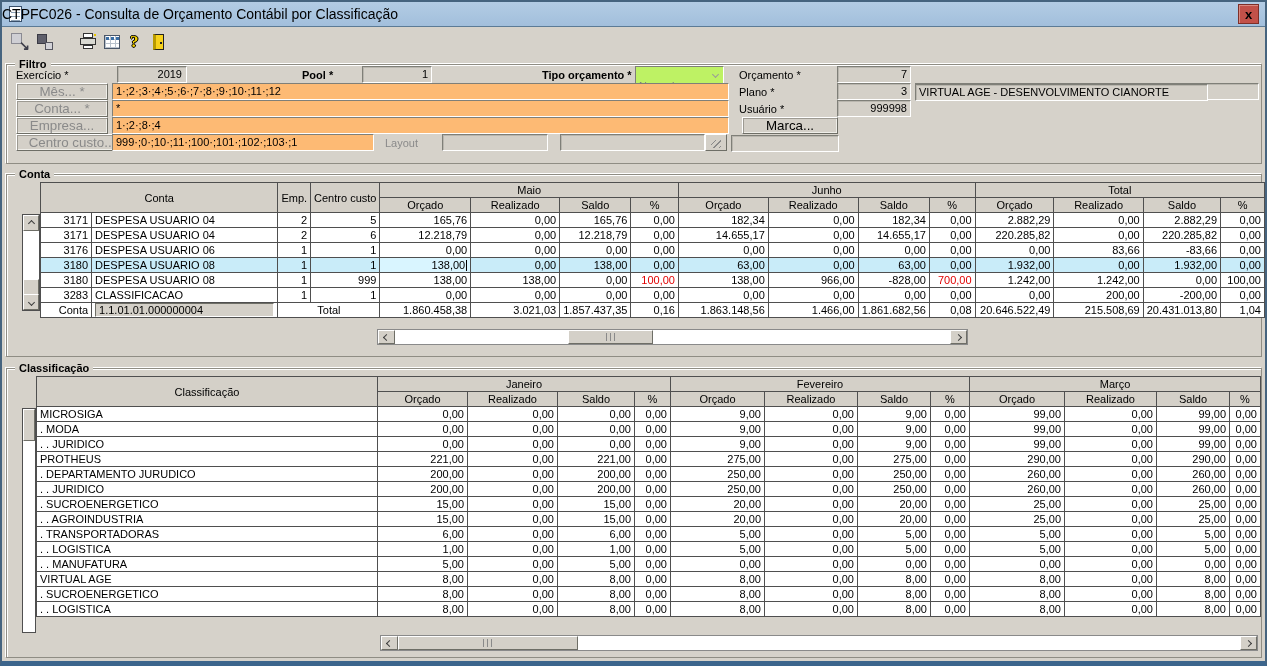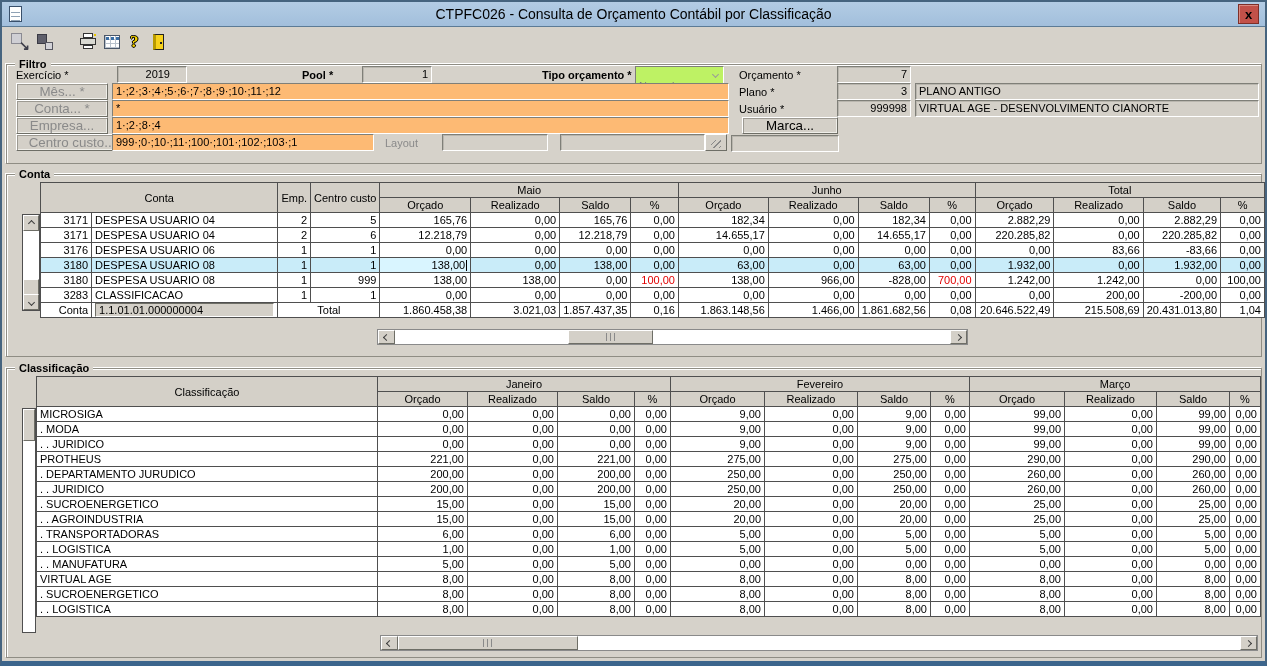"CTPFC026 - Consulta de Orçamento" .title-text { text-align: center -> none }
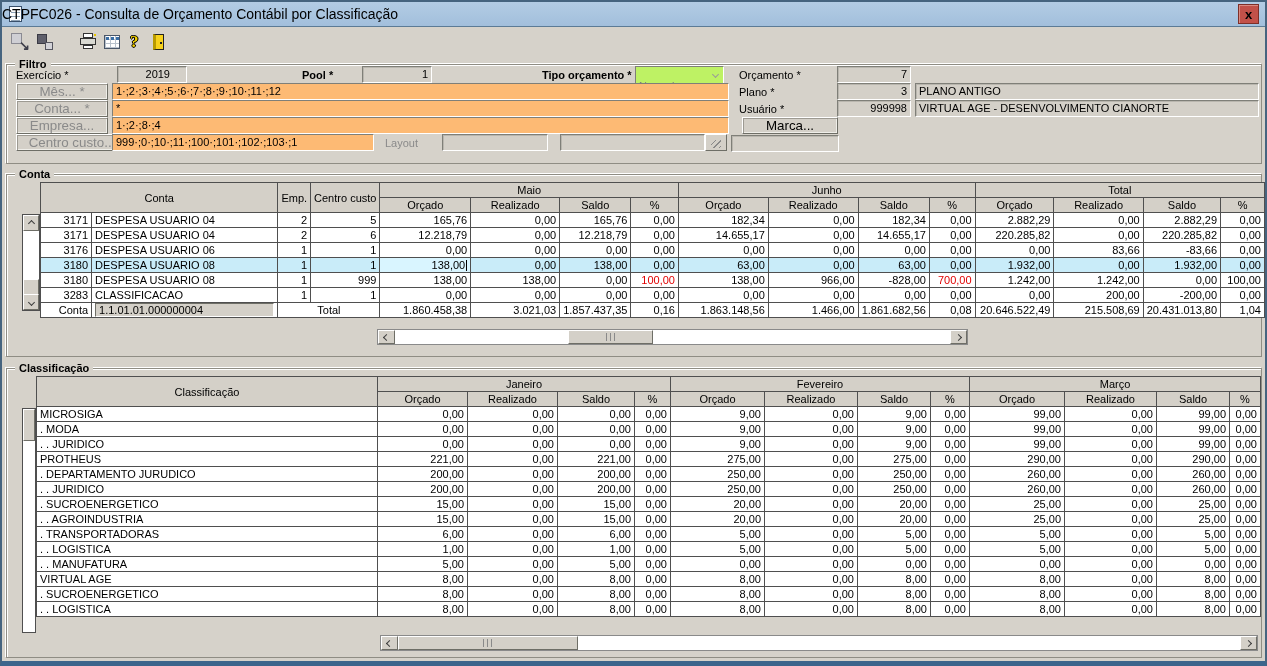"2019" div.fld { padding-right: 16px -> 4px }
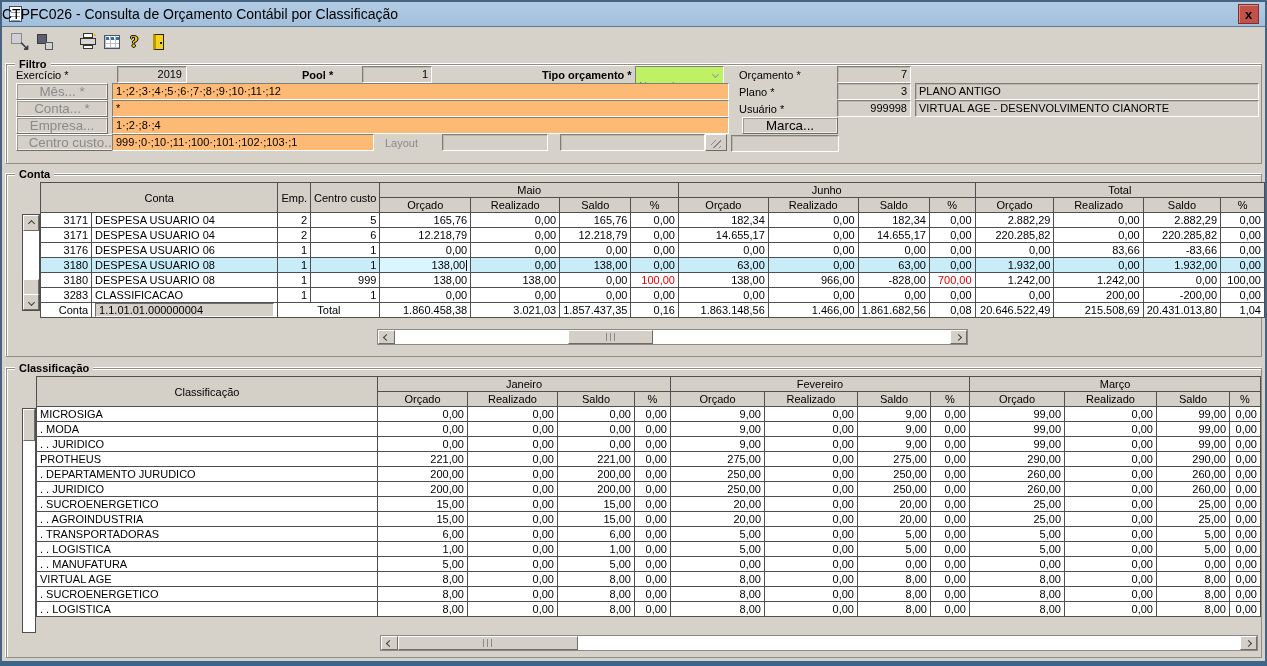"VIRTUAL AGE - DESENVOLVIMENTO CIANORTE" div.fld { top: 98px -> 82px; width: 344px -> 293px }
